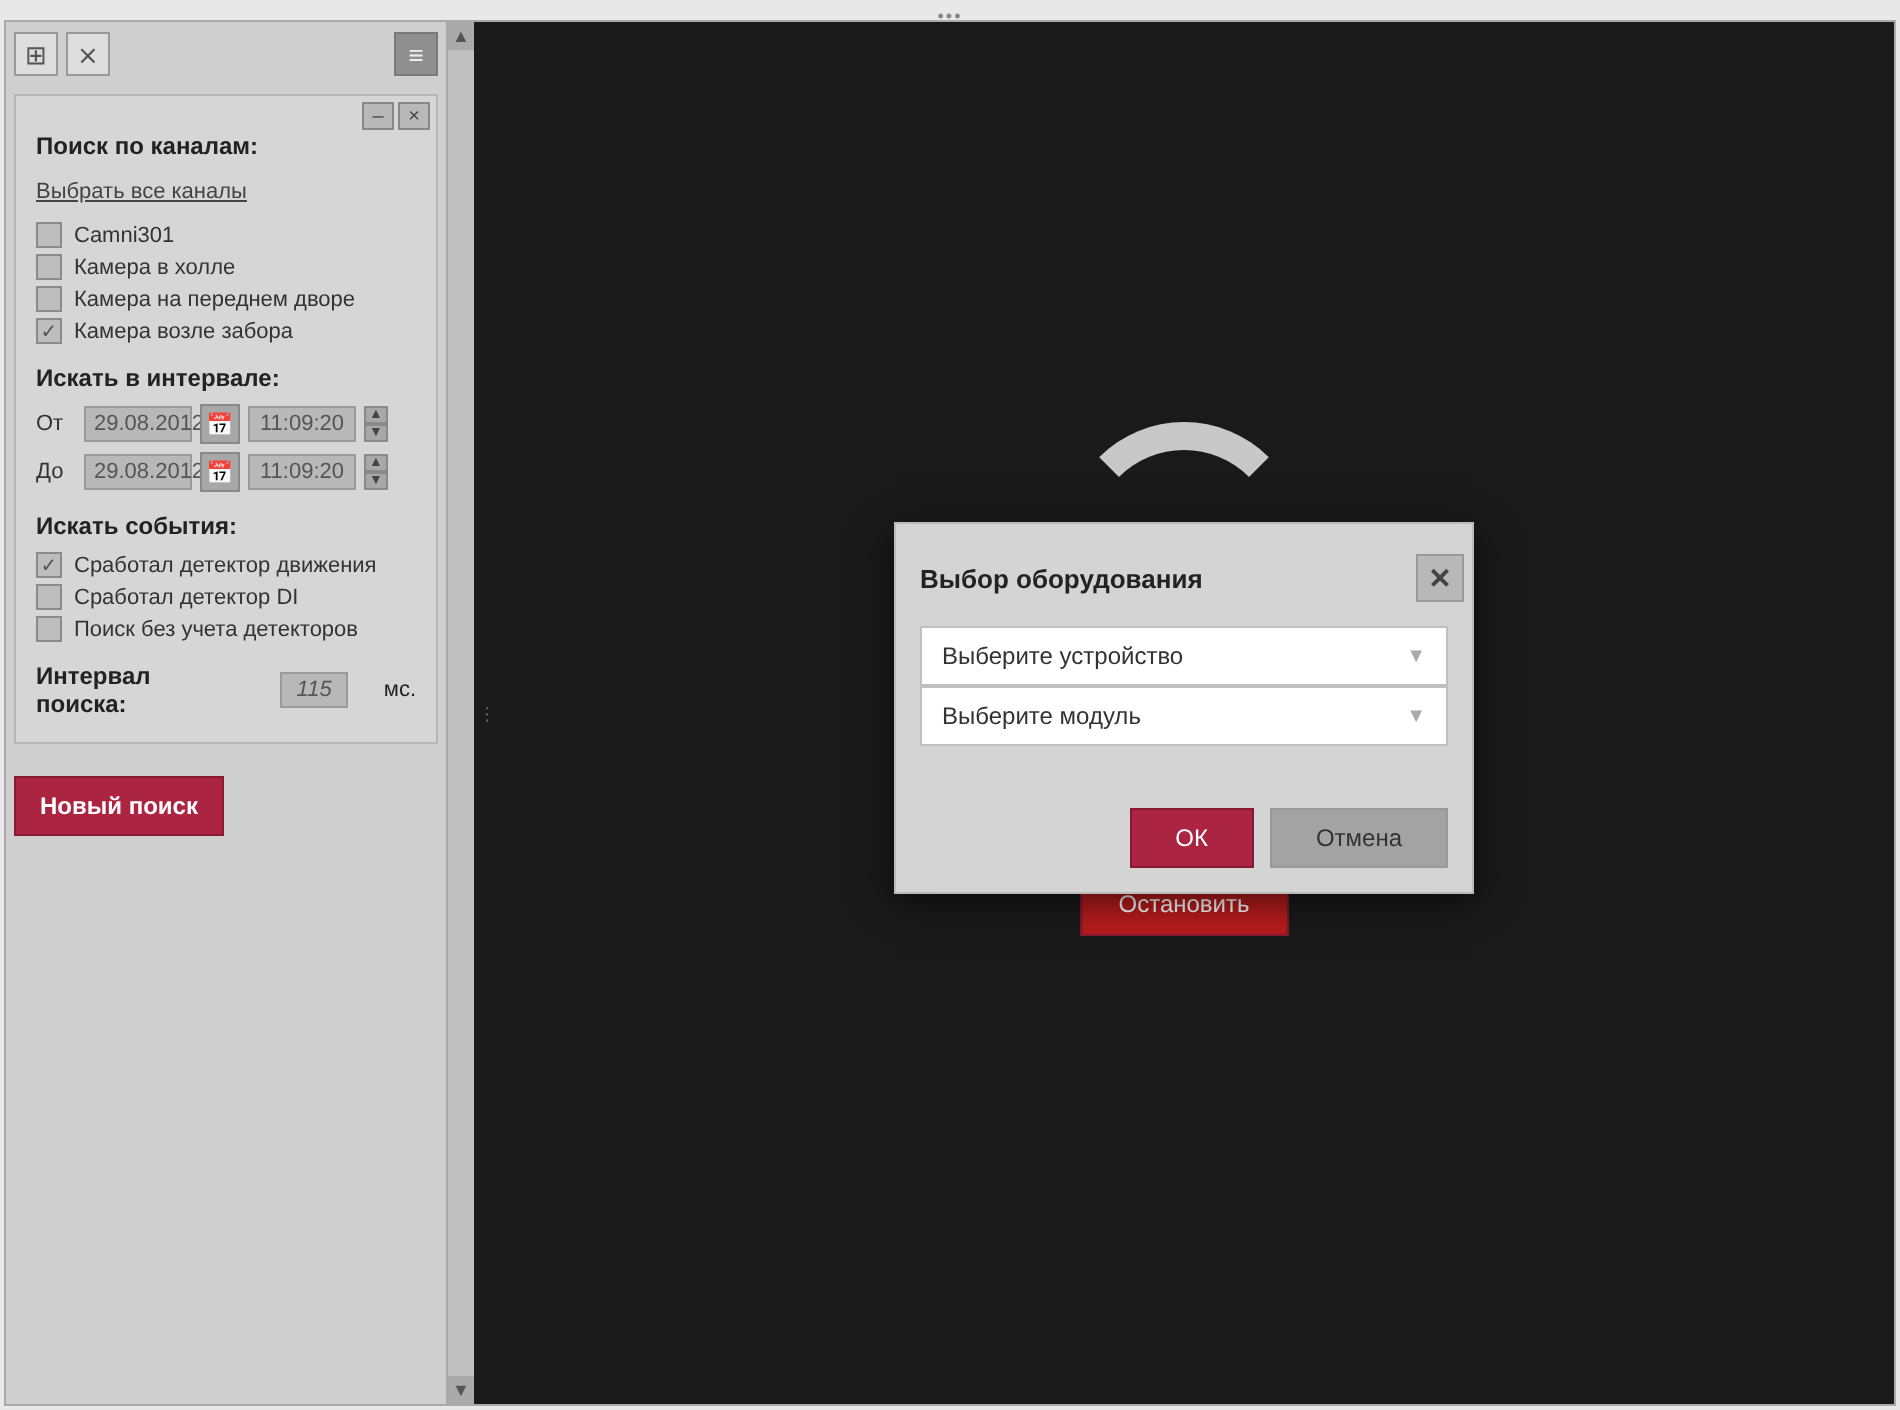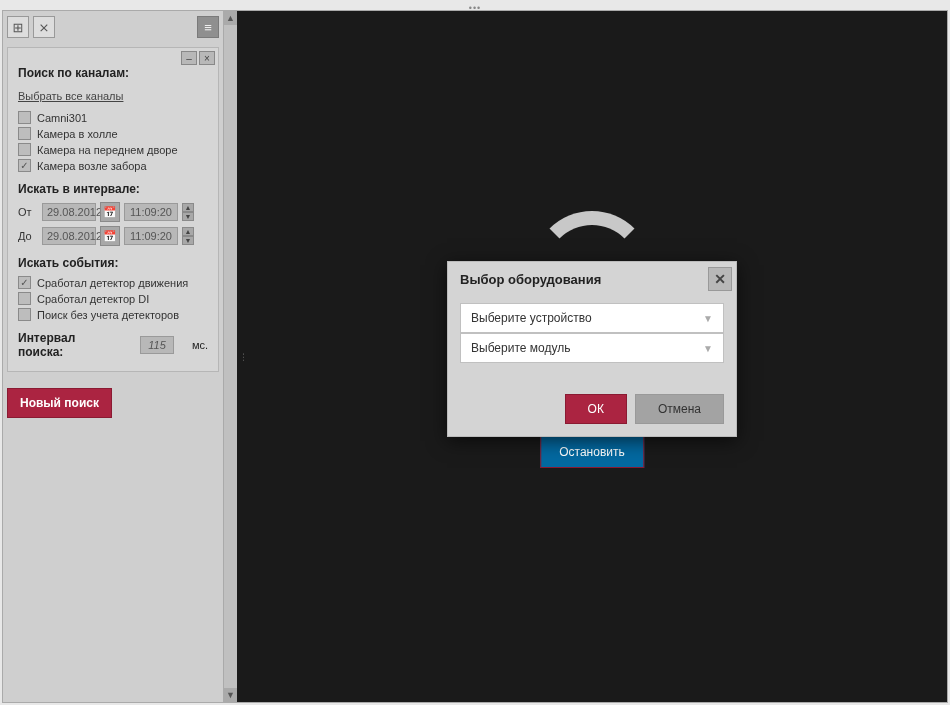"Выбор оборудования" .modal-head { padding: 5px 4px 8px 12px -> 15px 4px 8px 12px }
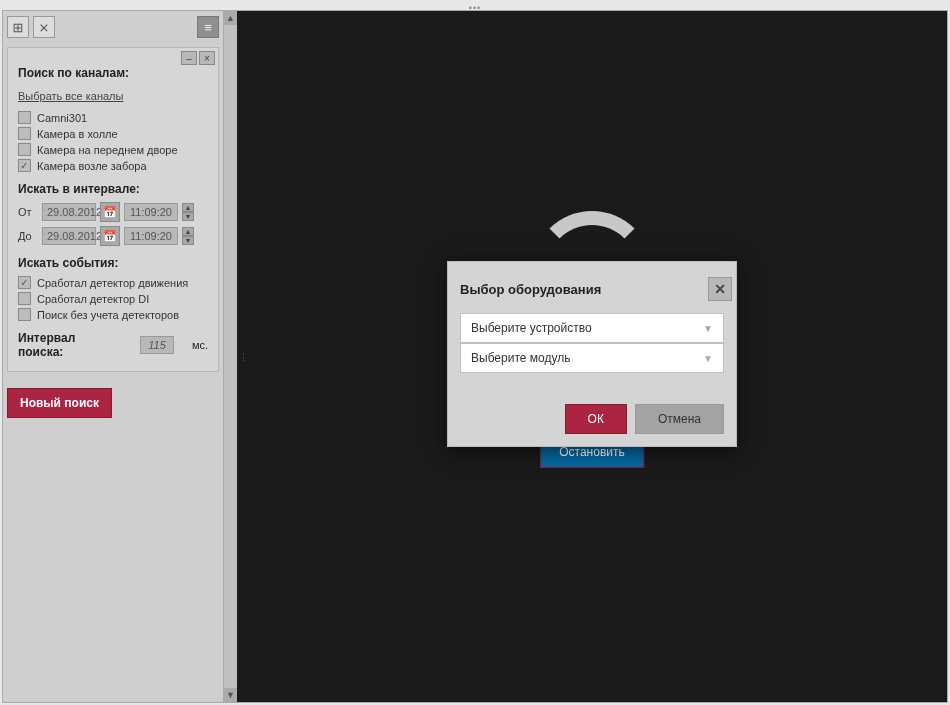"Остановить" .stopbtn { background: #0369a1 -> #b91c1c }
